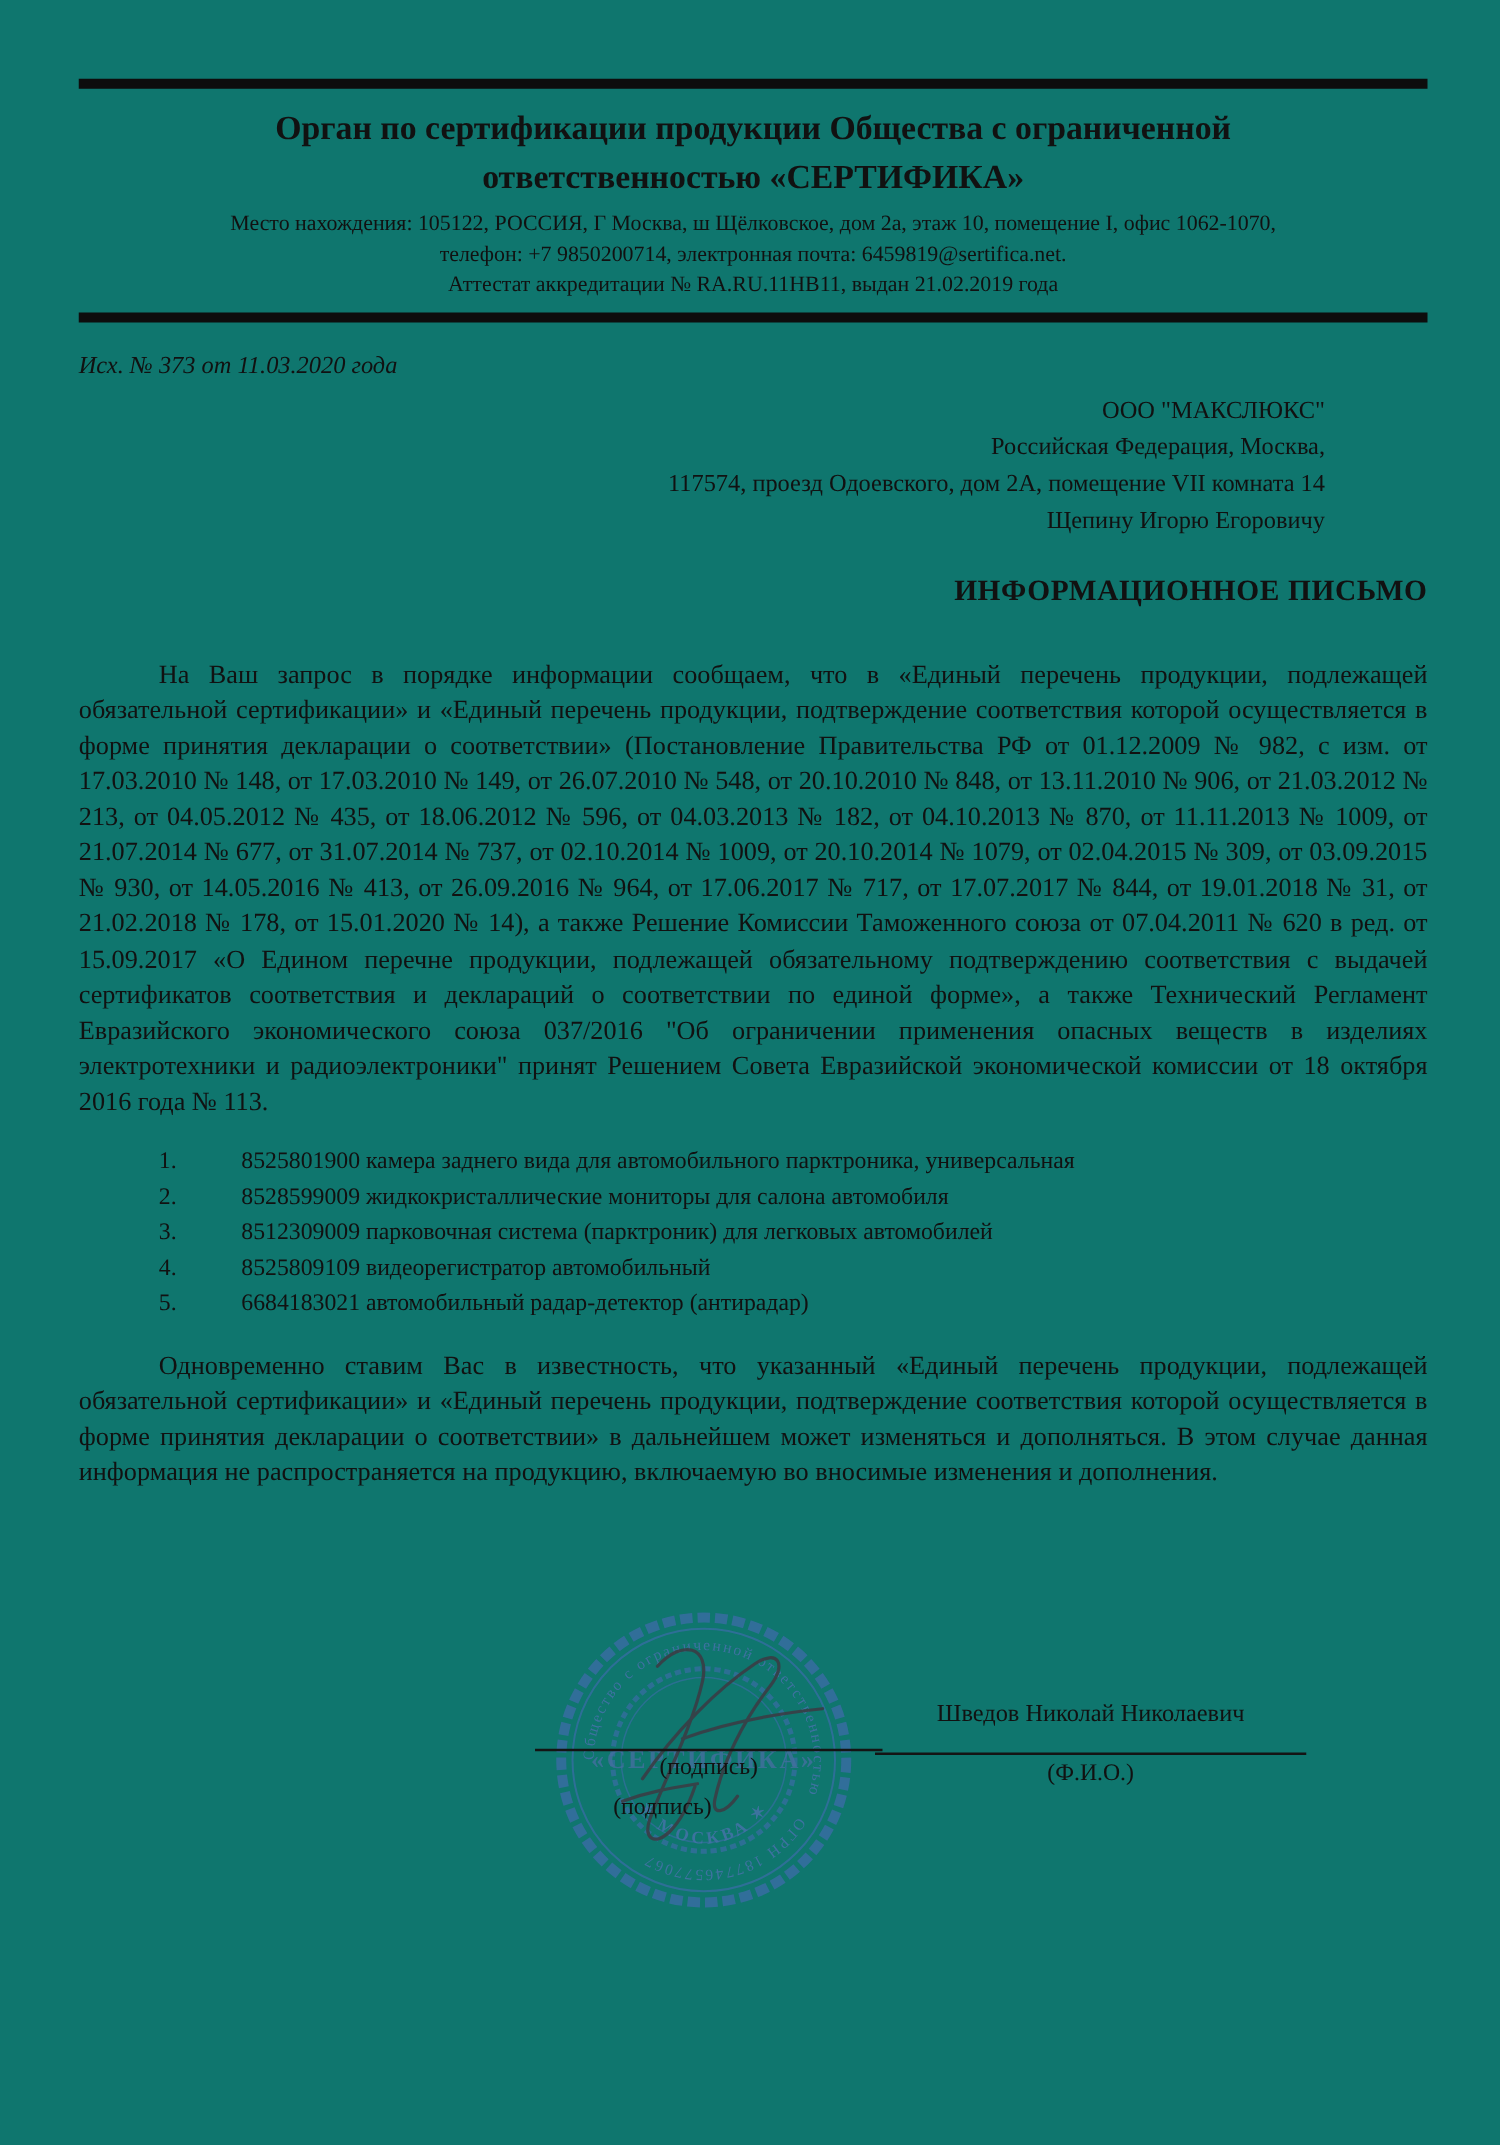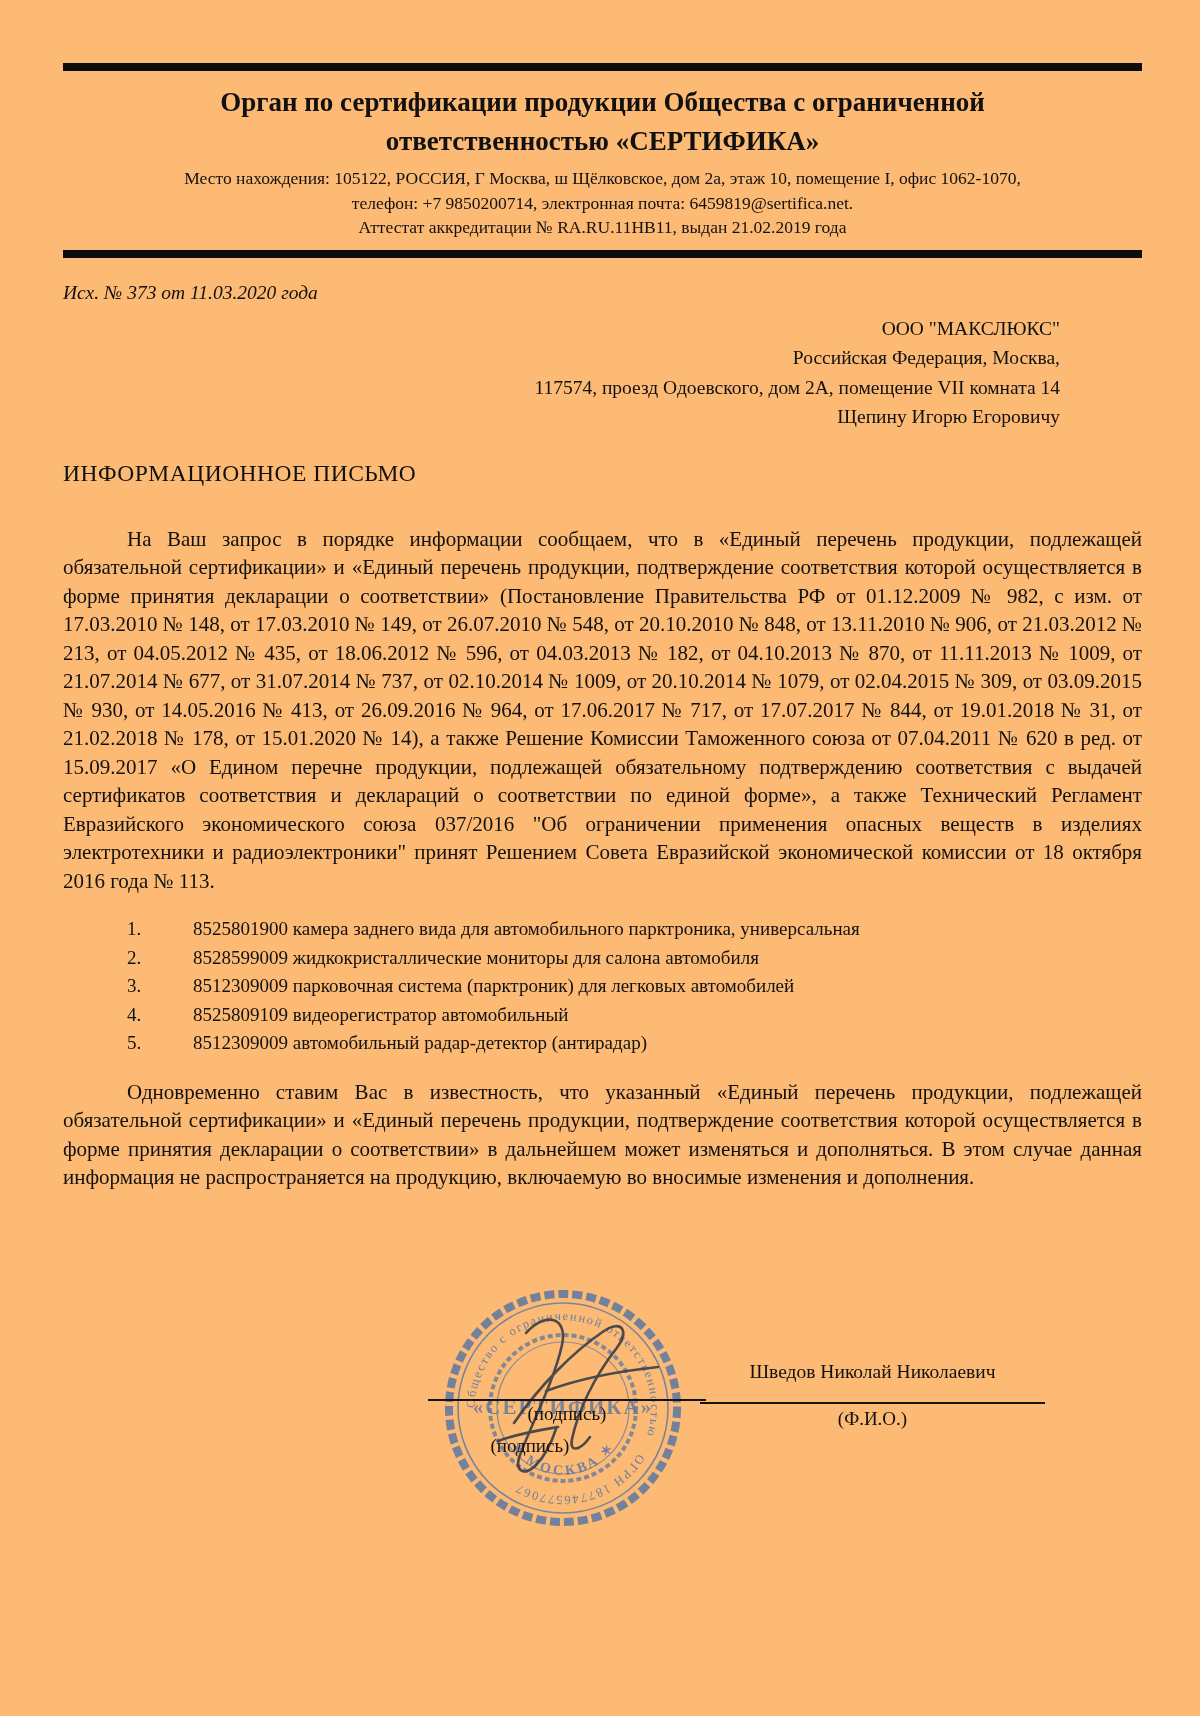"Орган по сертификации продукции Общества" .page { background: #fdba74 -> #0f766e }
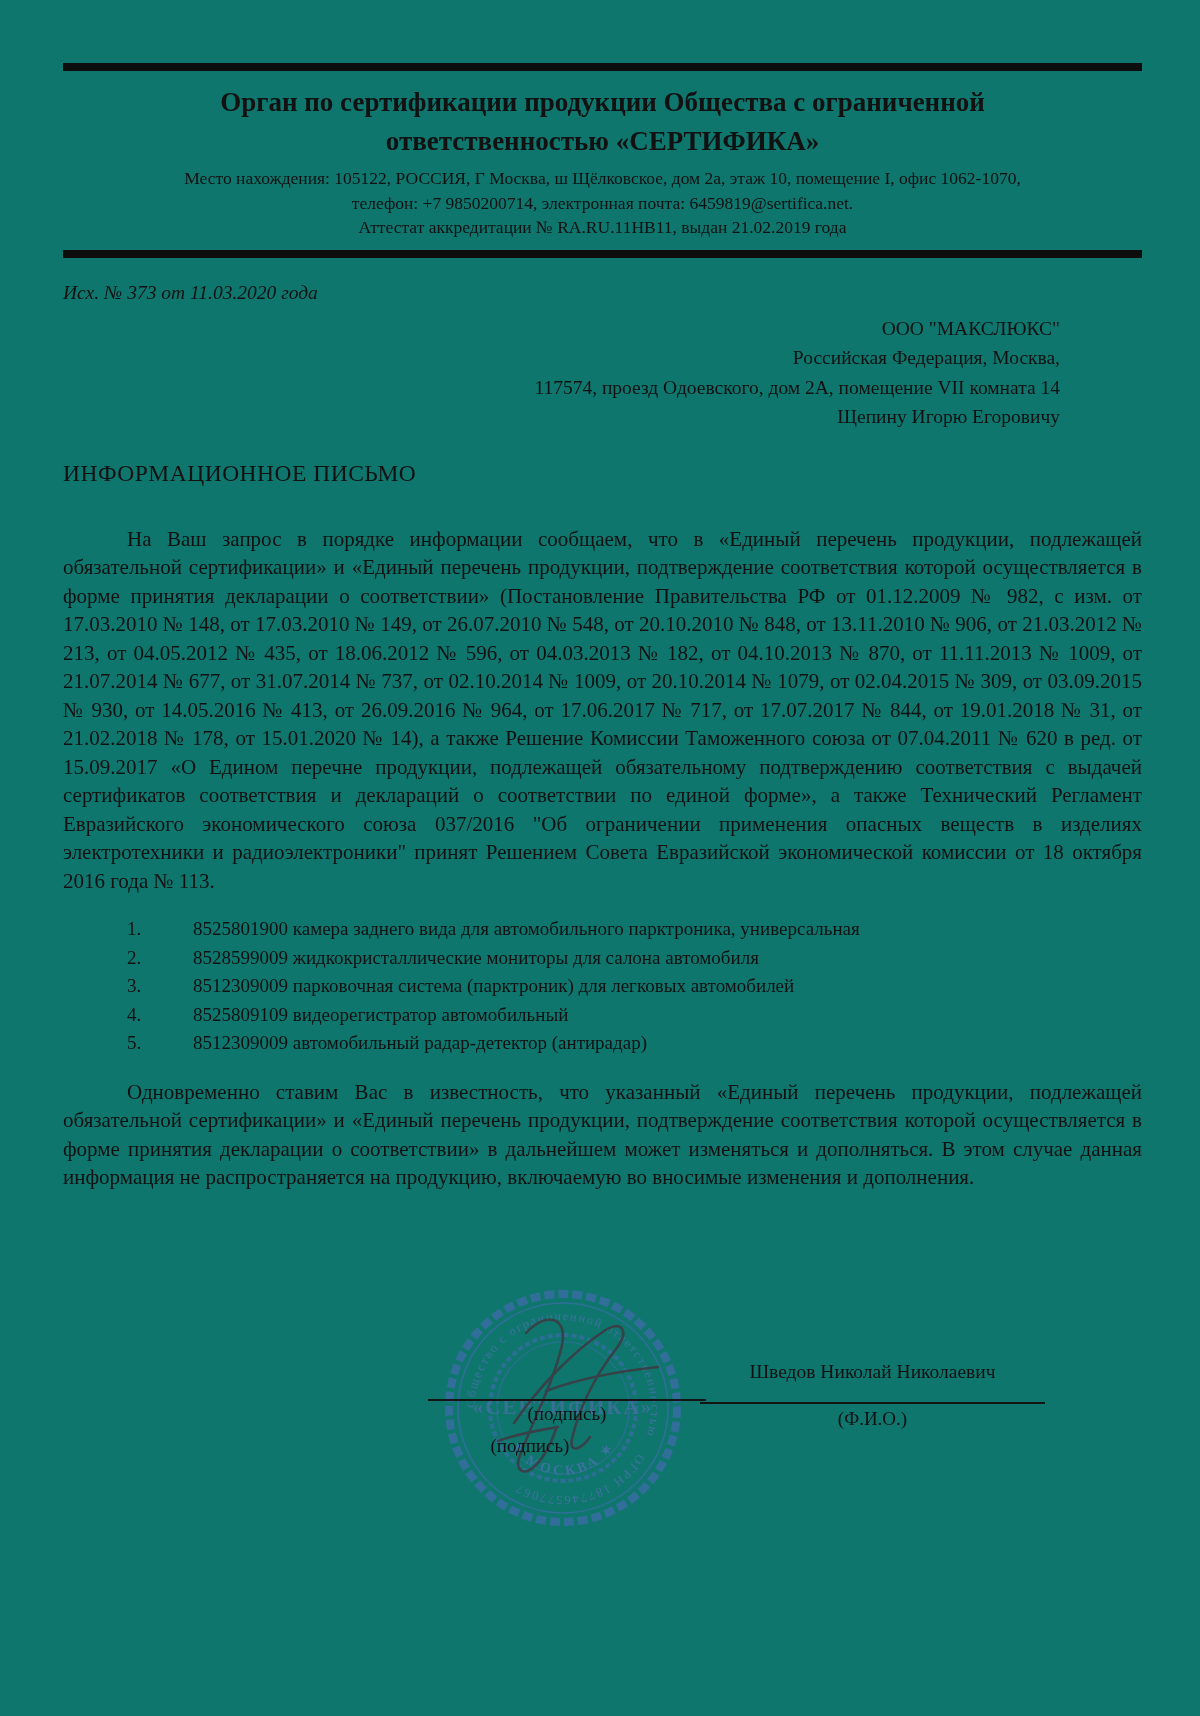"ИНФОРМАЦИОННОЕ ПИСЬМО" .doc-title { font-weight: normal -> bold; text-align: left -> right }
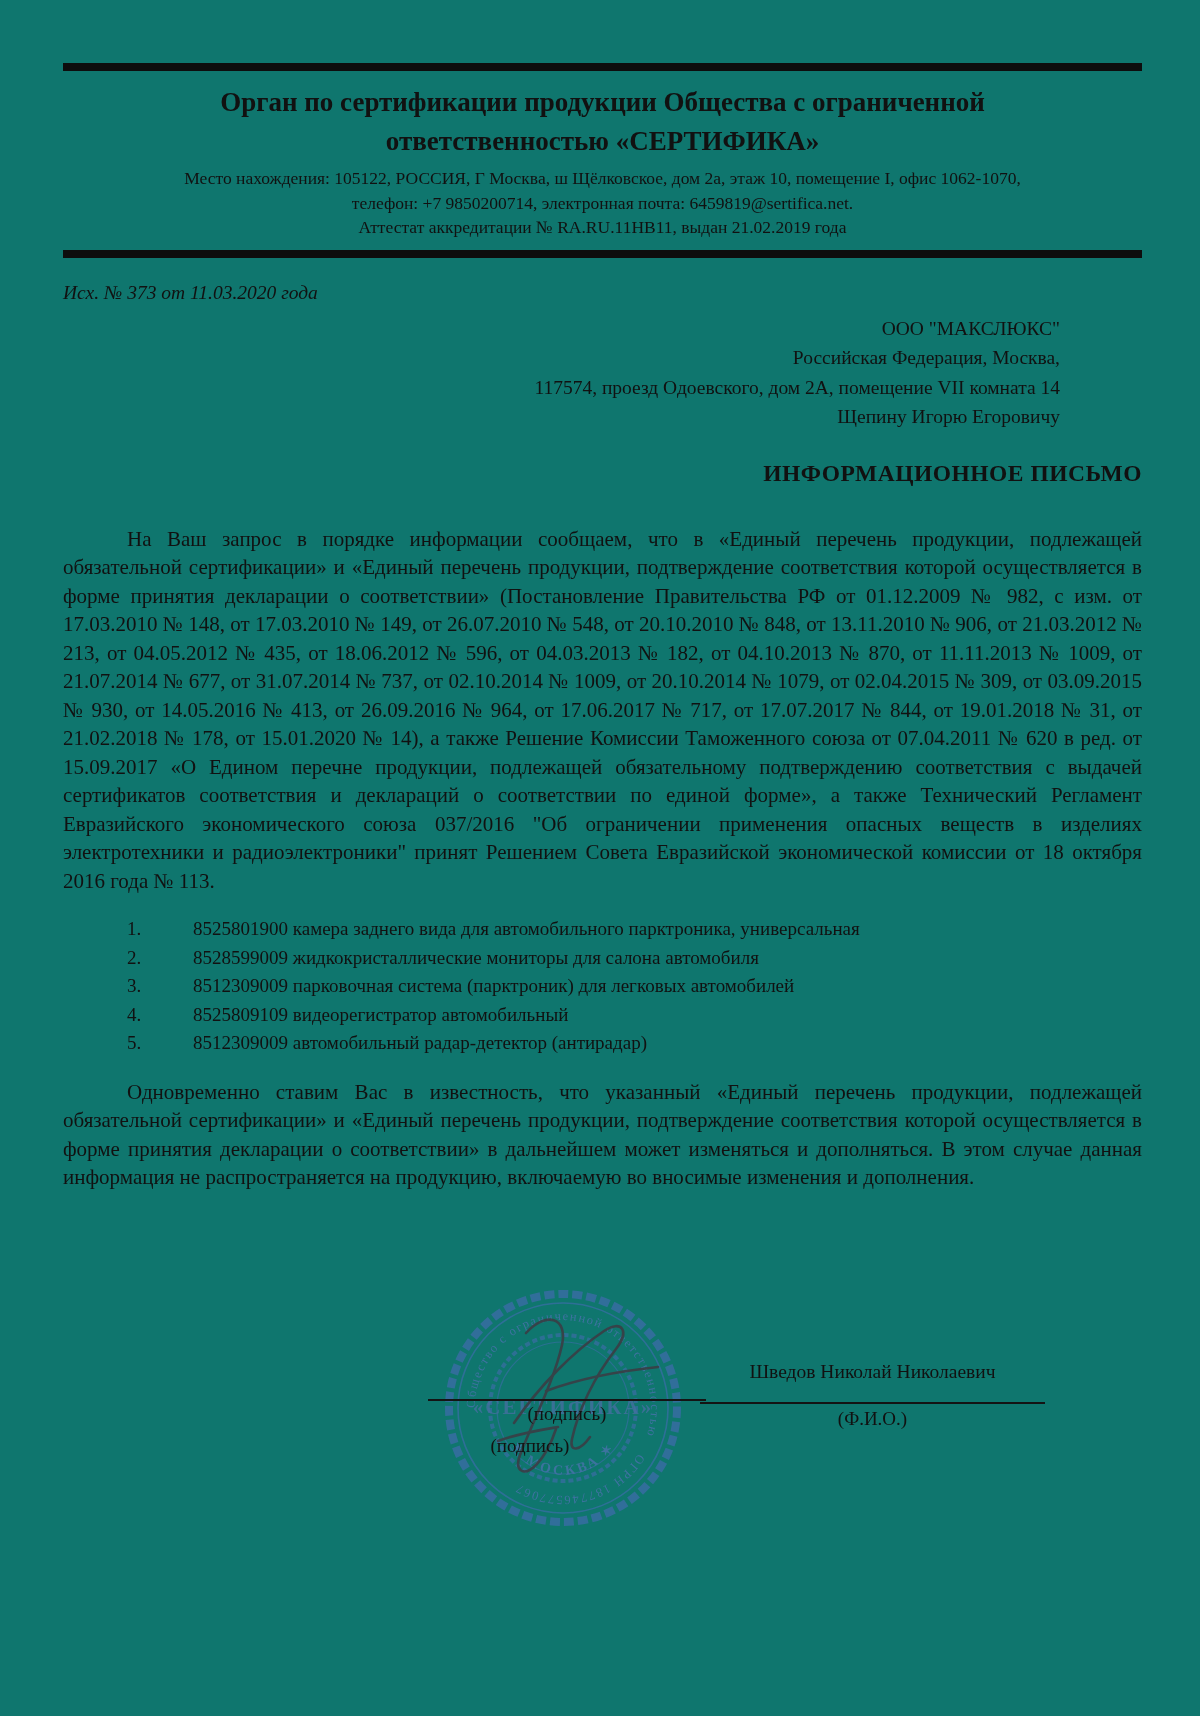"8512309009 автомобильный радар-детектор" span.product-text { text: 8512309009 -> 6684183021 }
